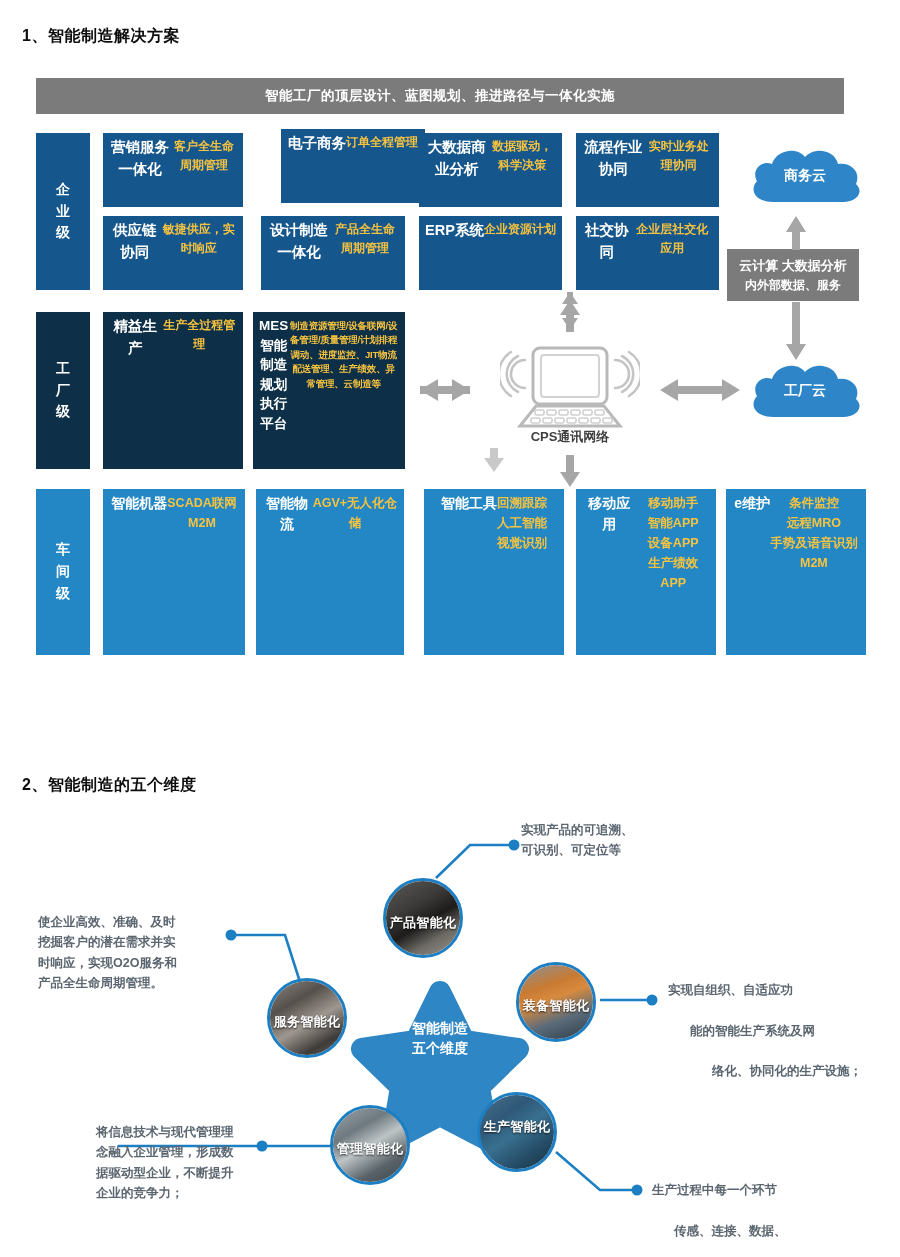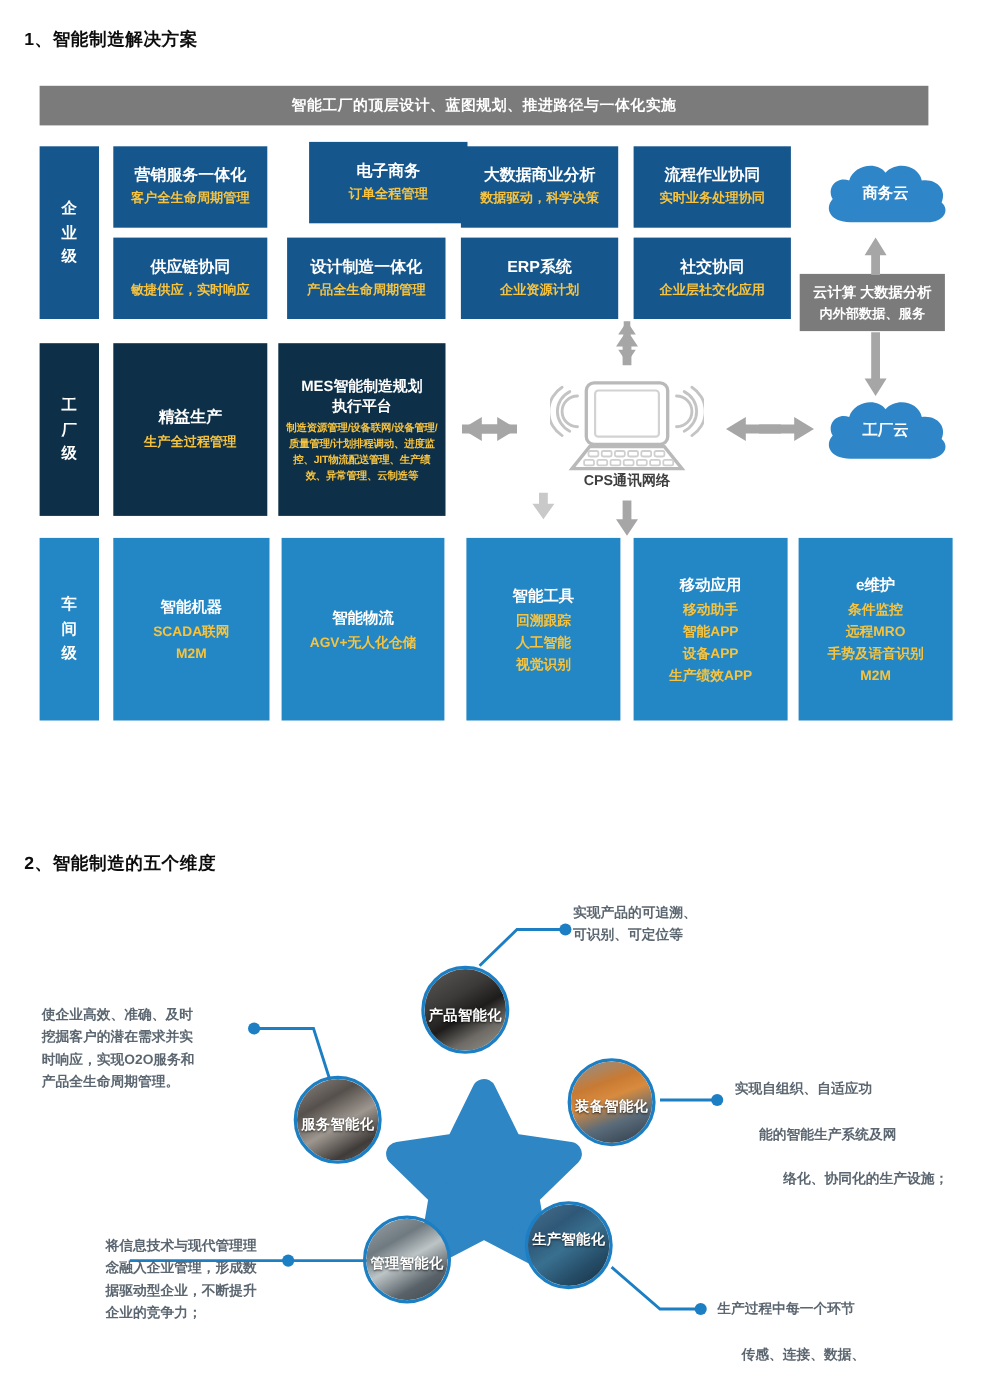"营销服务一体化" .card { align-items: center -> flex-start; flex-direction: column -> row }
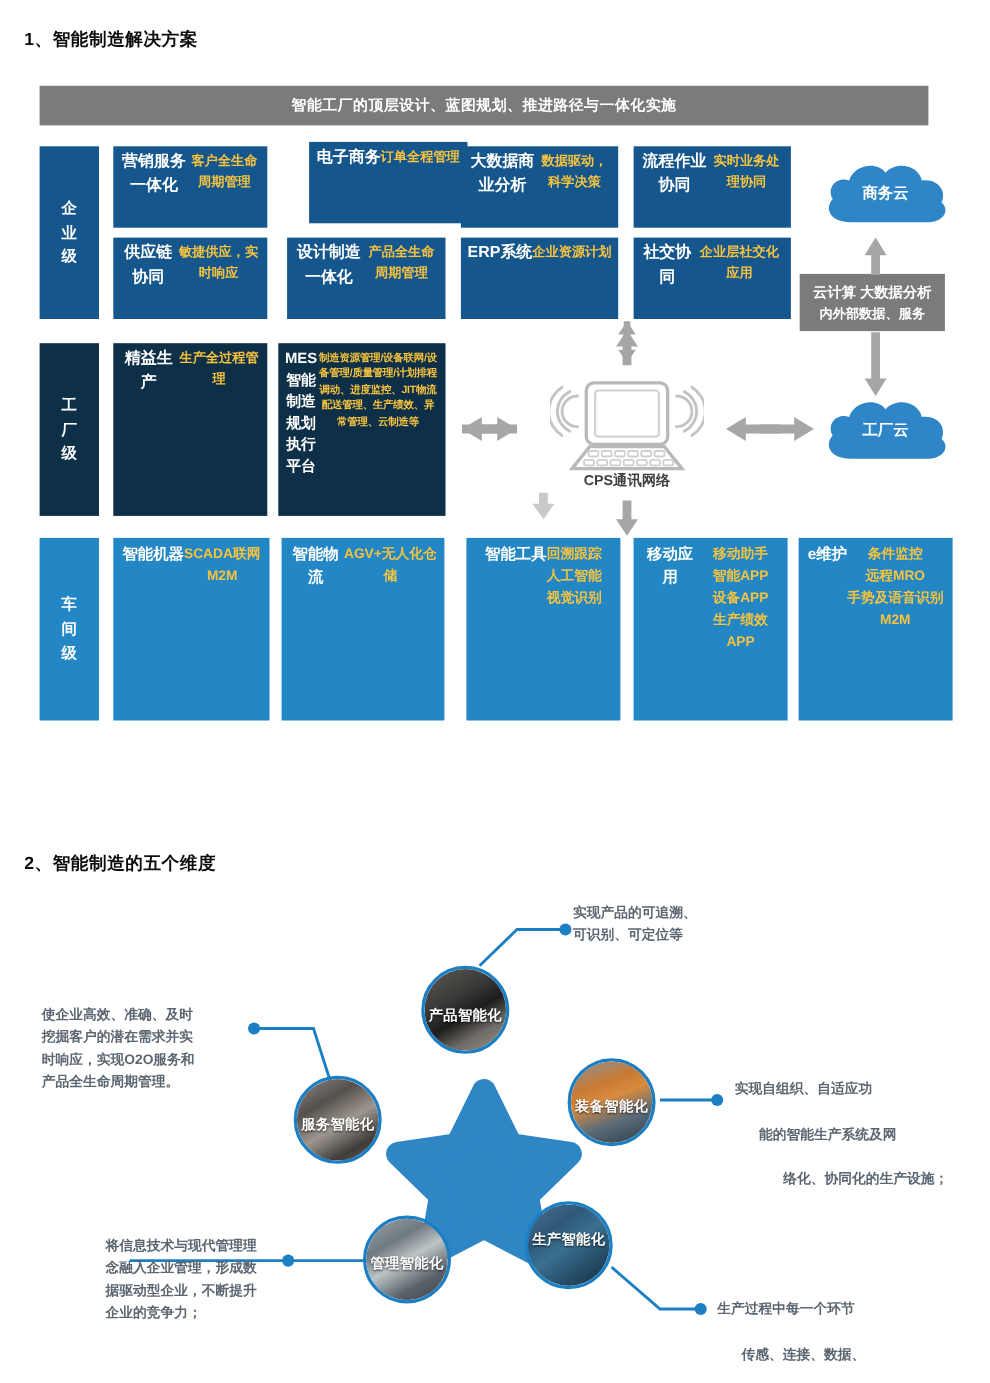"智能制造" div { html: none -> <div>智能制造 五个维度</div> }
